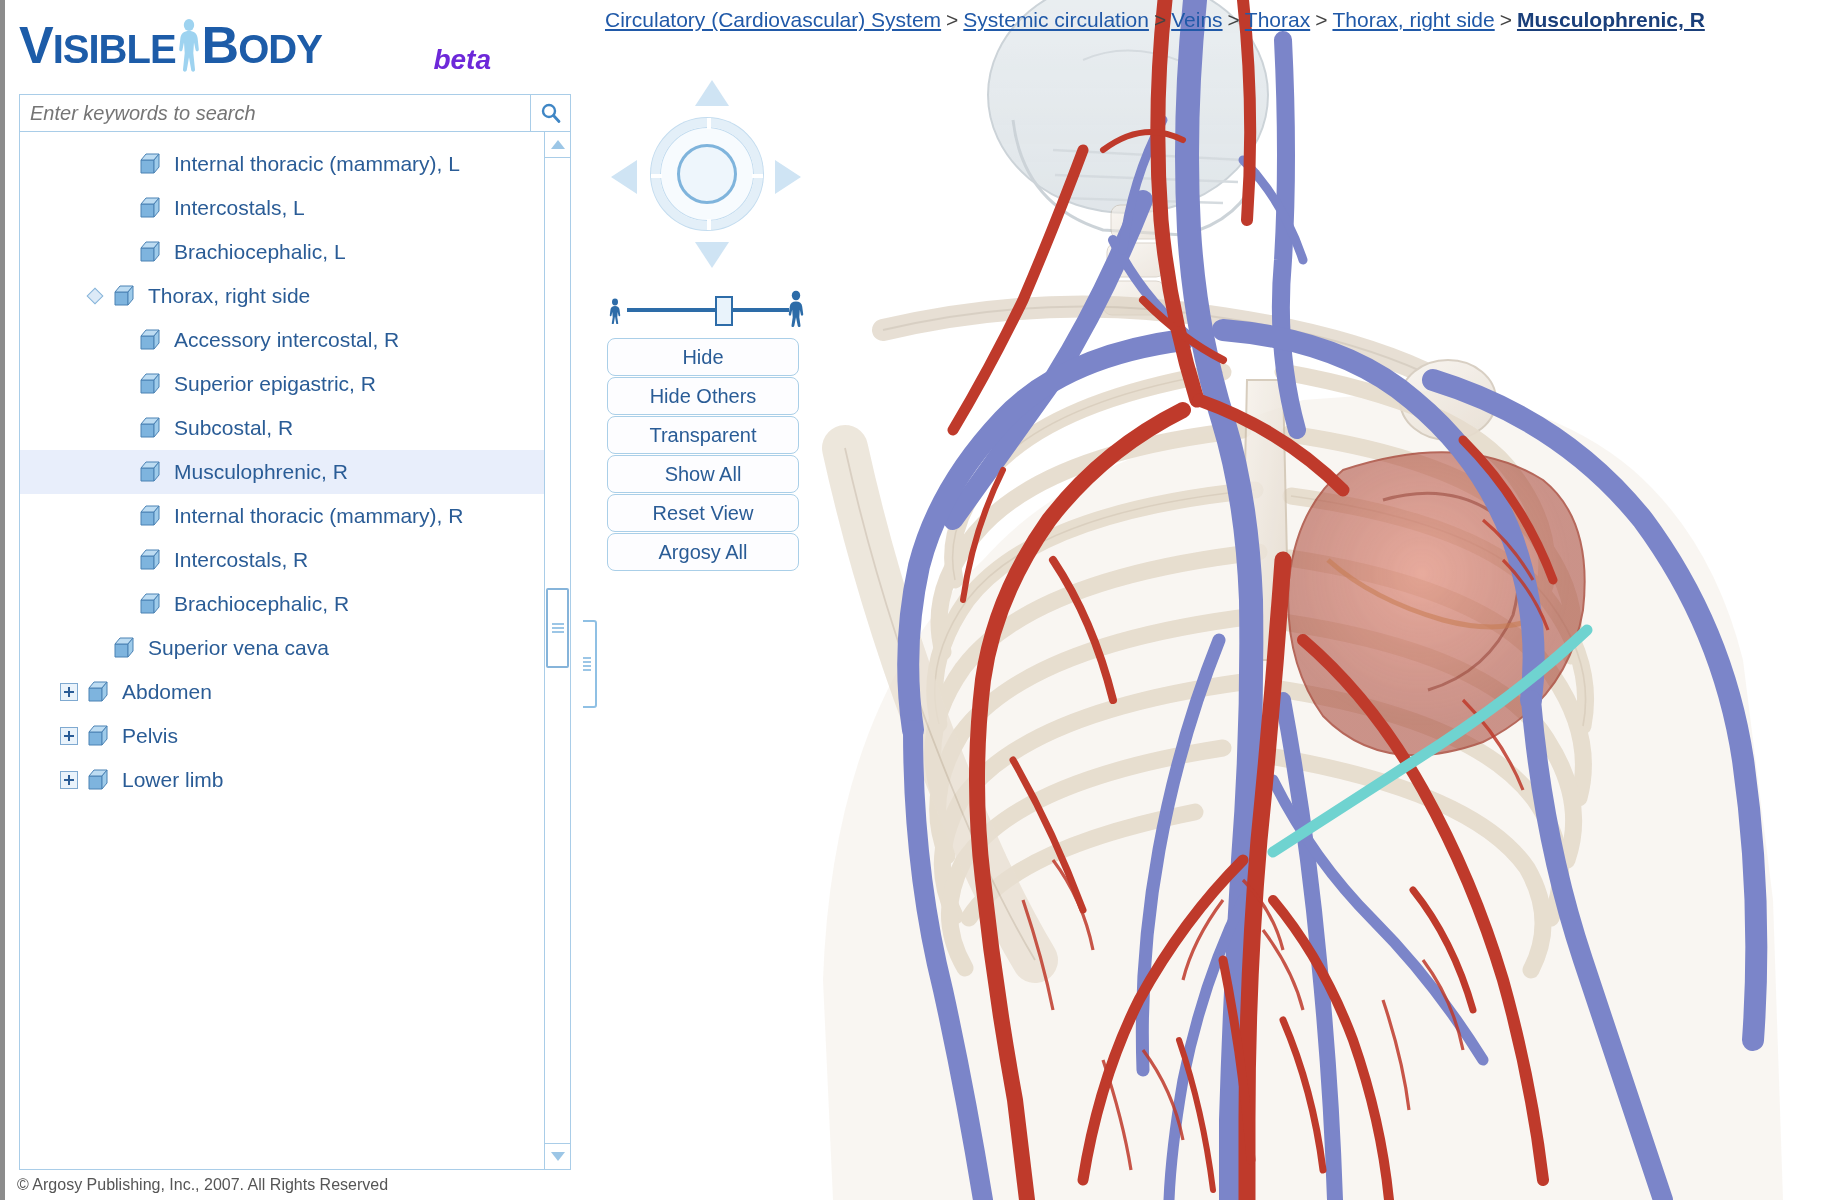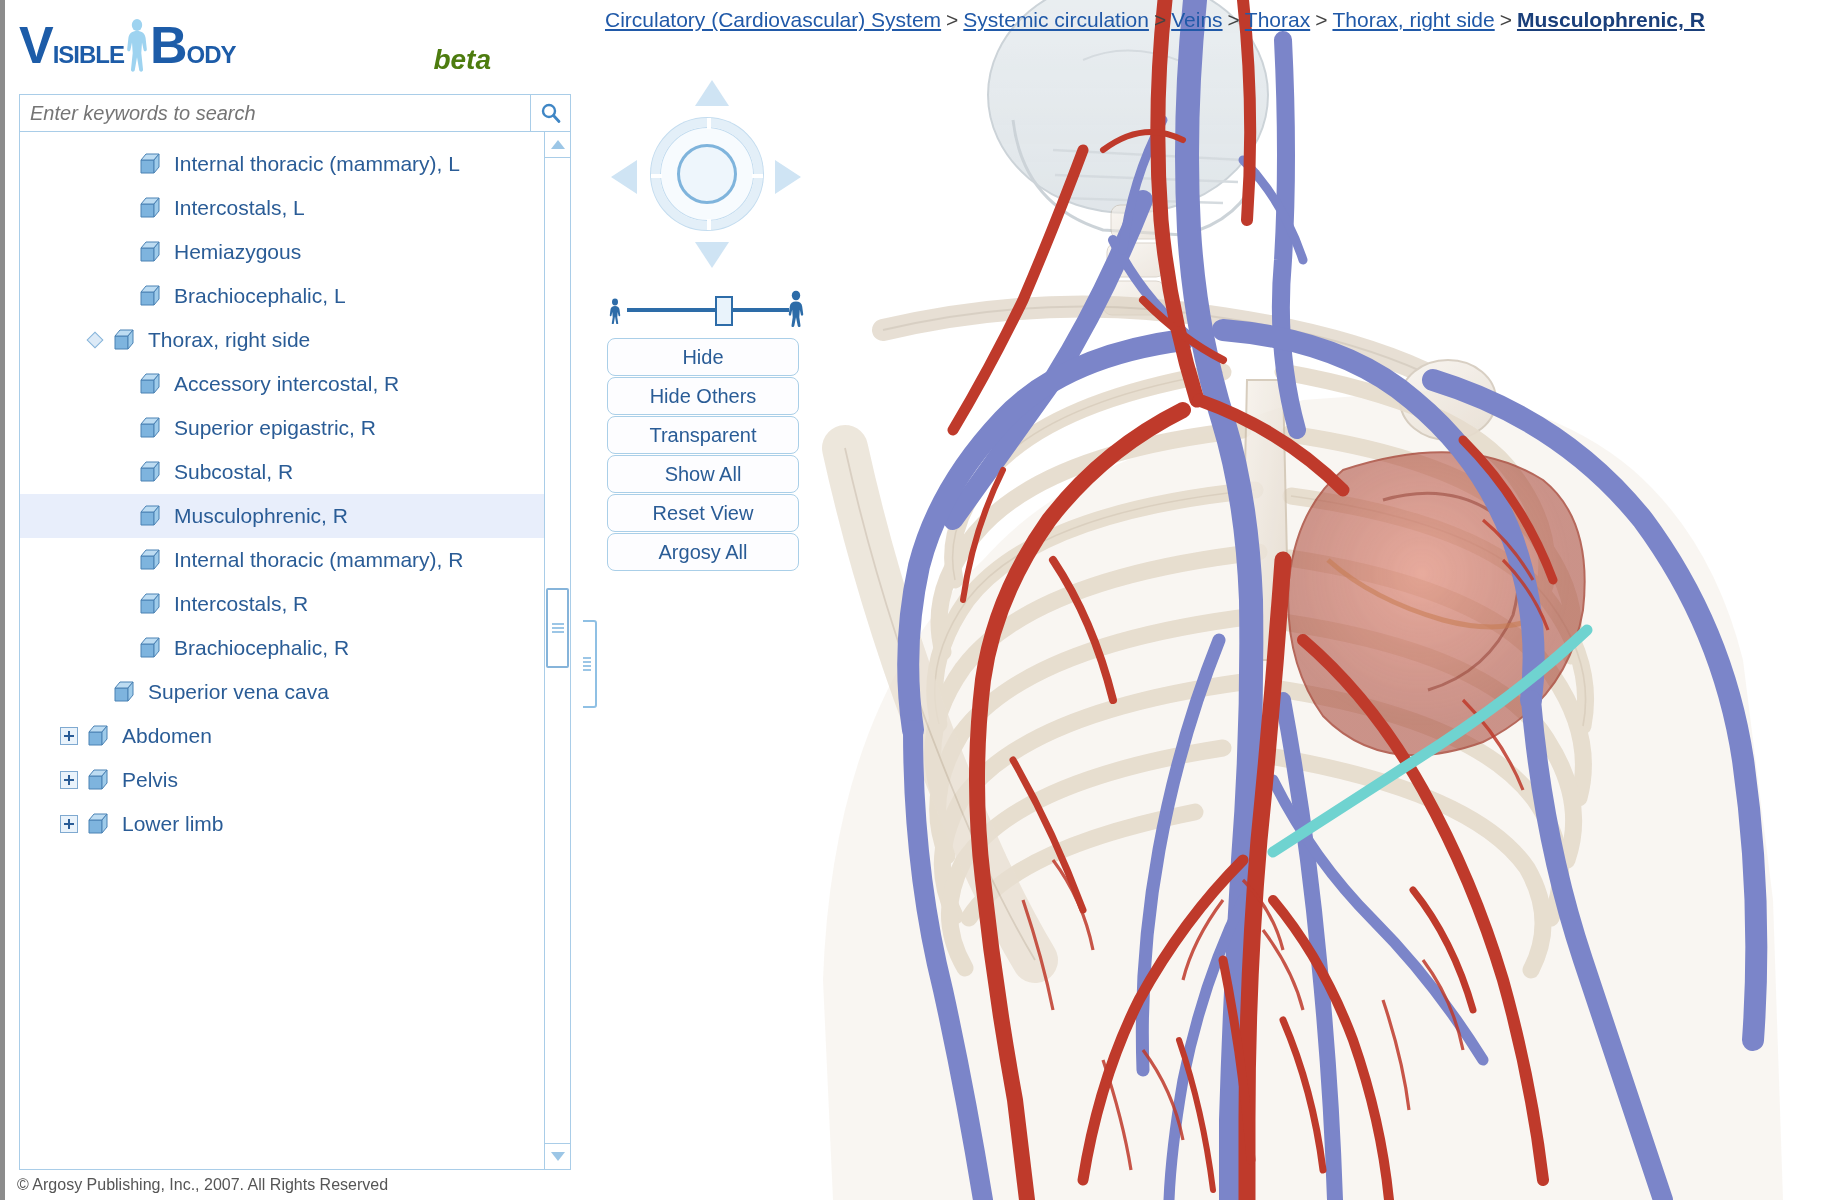"ISIBLE" .logo-text .sm { font-size: 24px -> 40px }
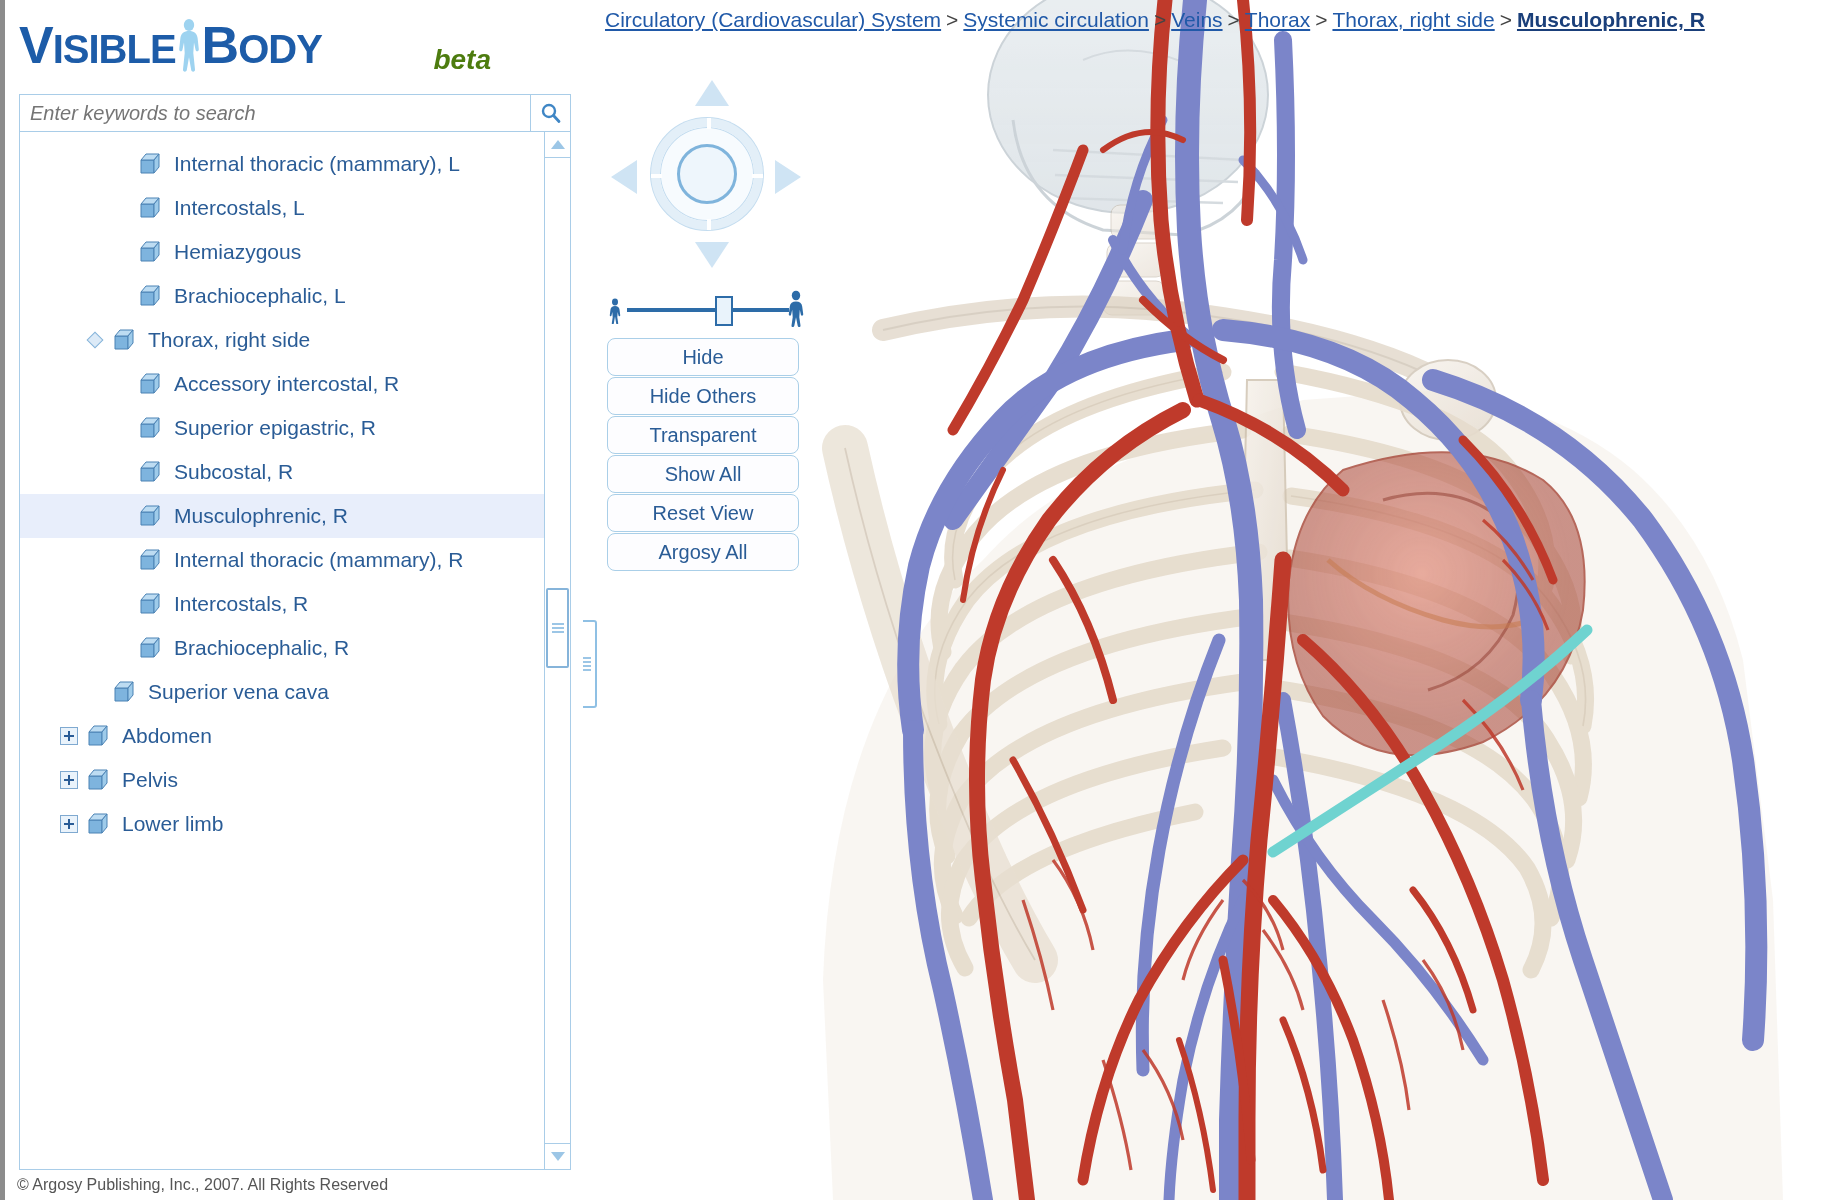"beta" .beta { color: #4d7c0f -> #6d28d9 }
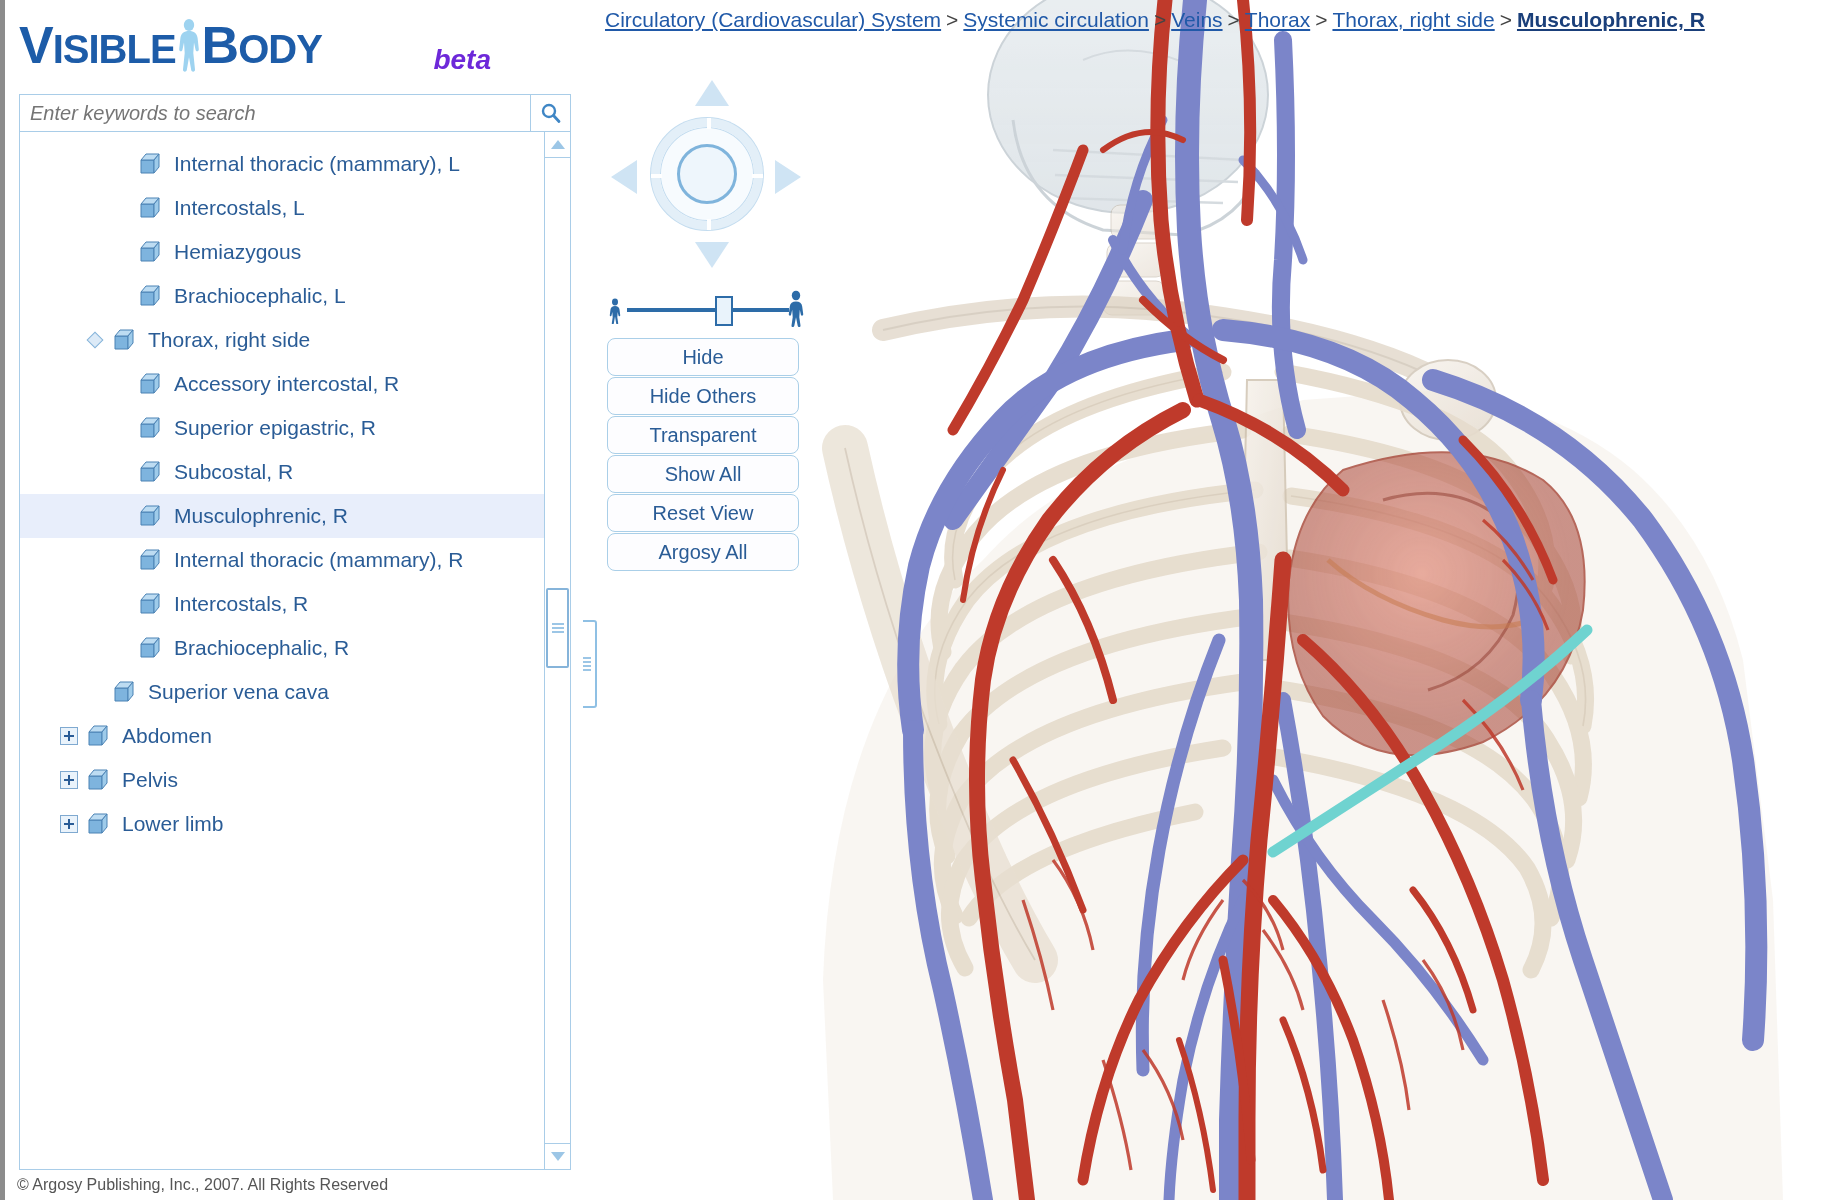"Hemiazygous" div.tree-item { html: <div> <div></div> <div></div> <span><svg> <path></path> <path></path> <path></path> </svg></span> <span>Hemiazygous</span> </div> -> none }
